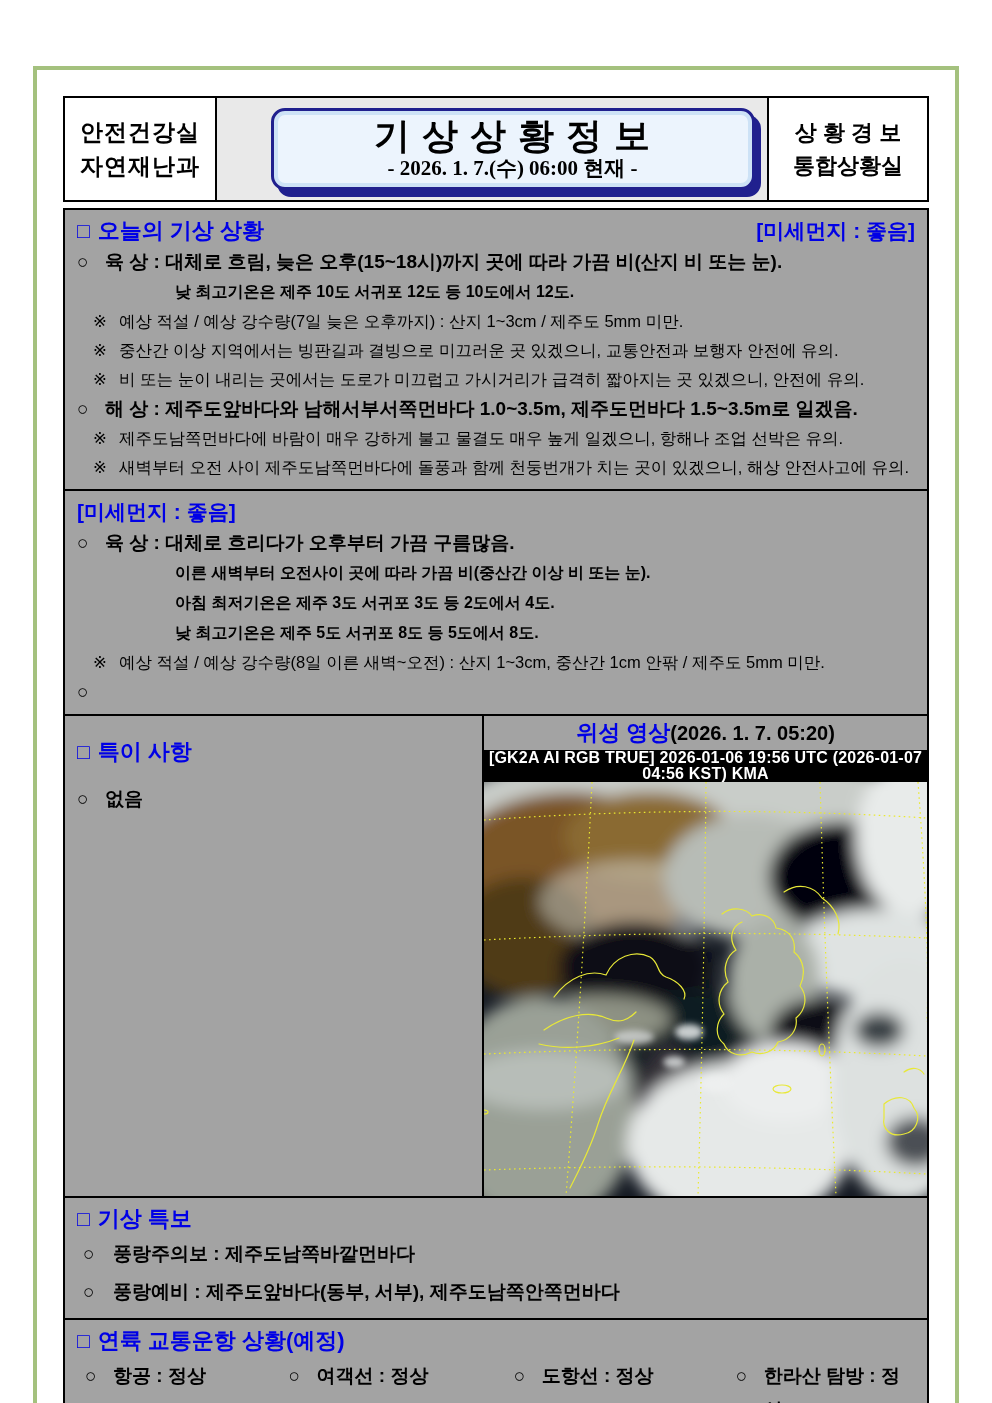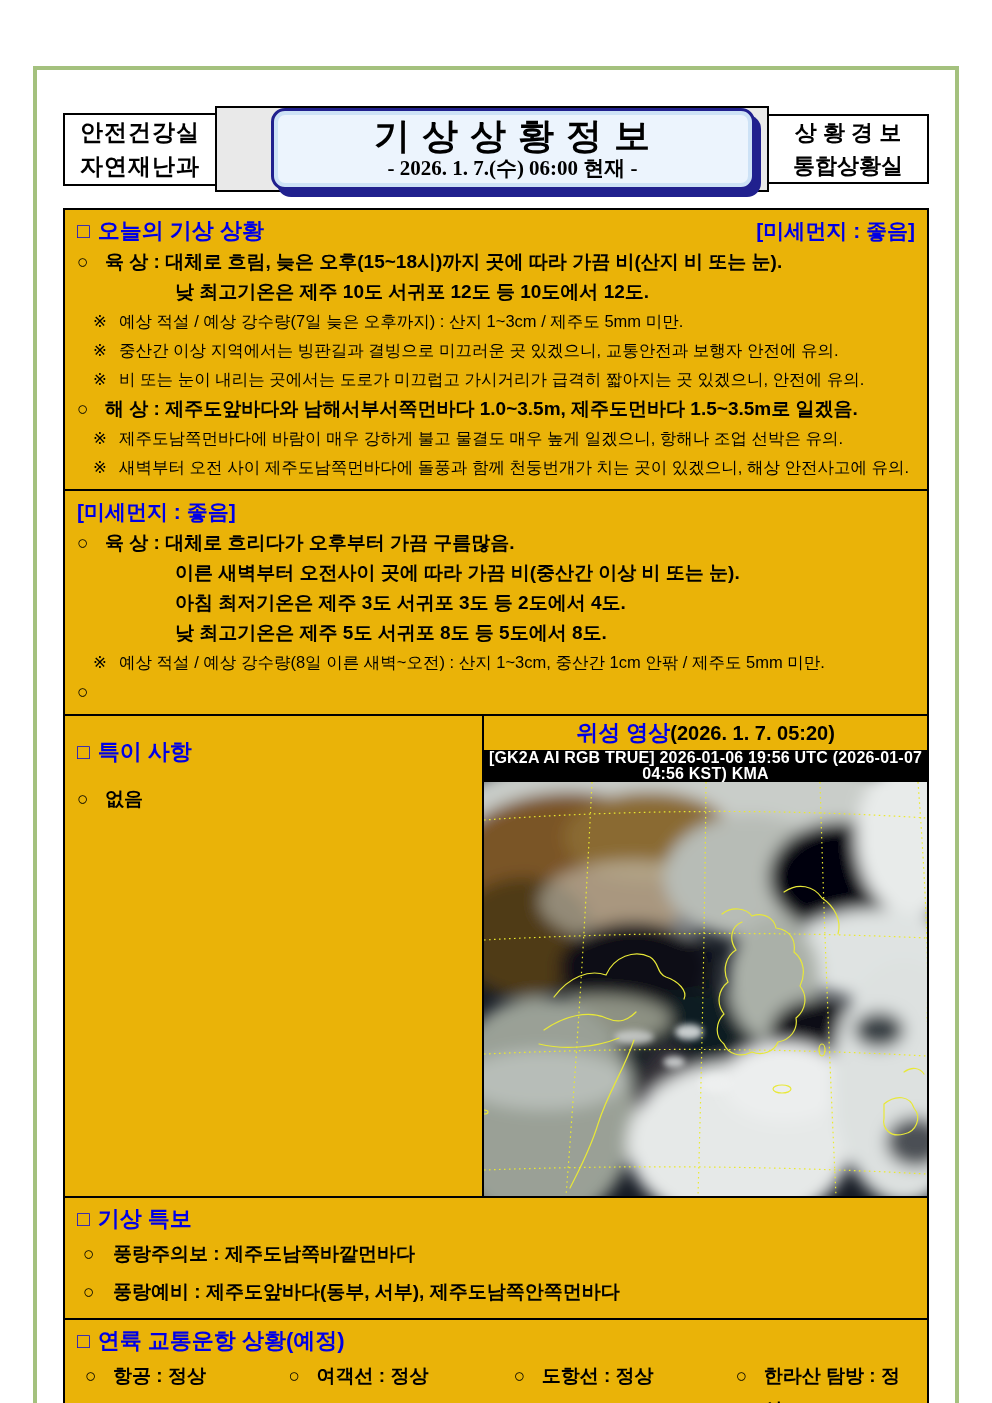"안전건강실" .hdr { align-items: center -> none }
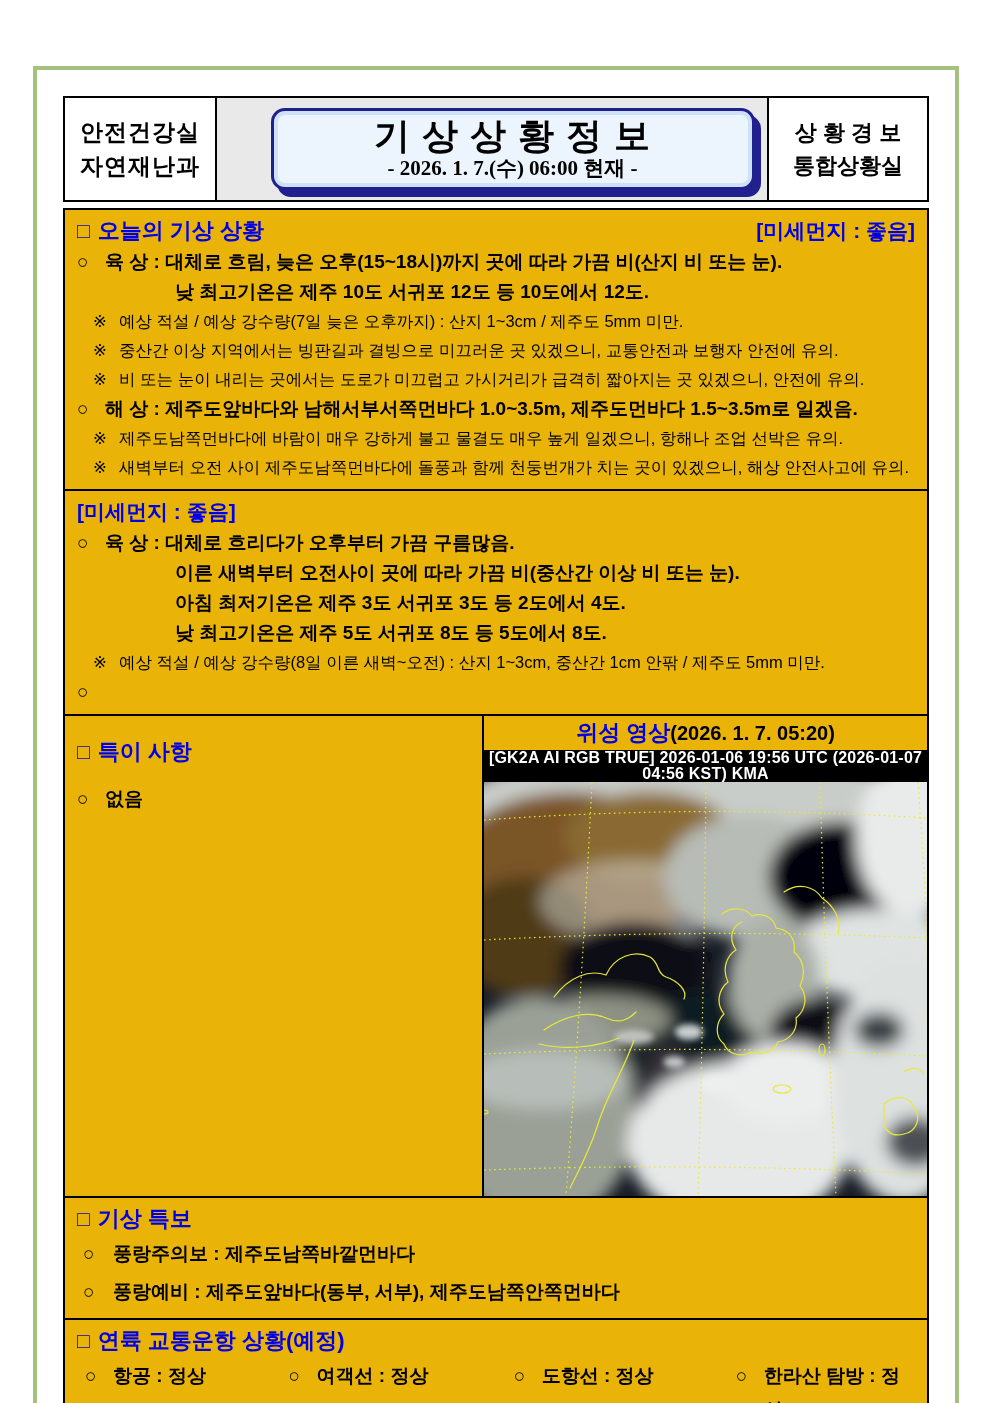"□ 오늘의 기상 상황" .box { background: #eab308 -> #a3a3a3 }
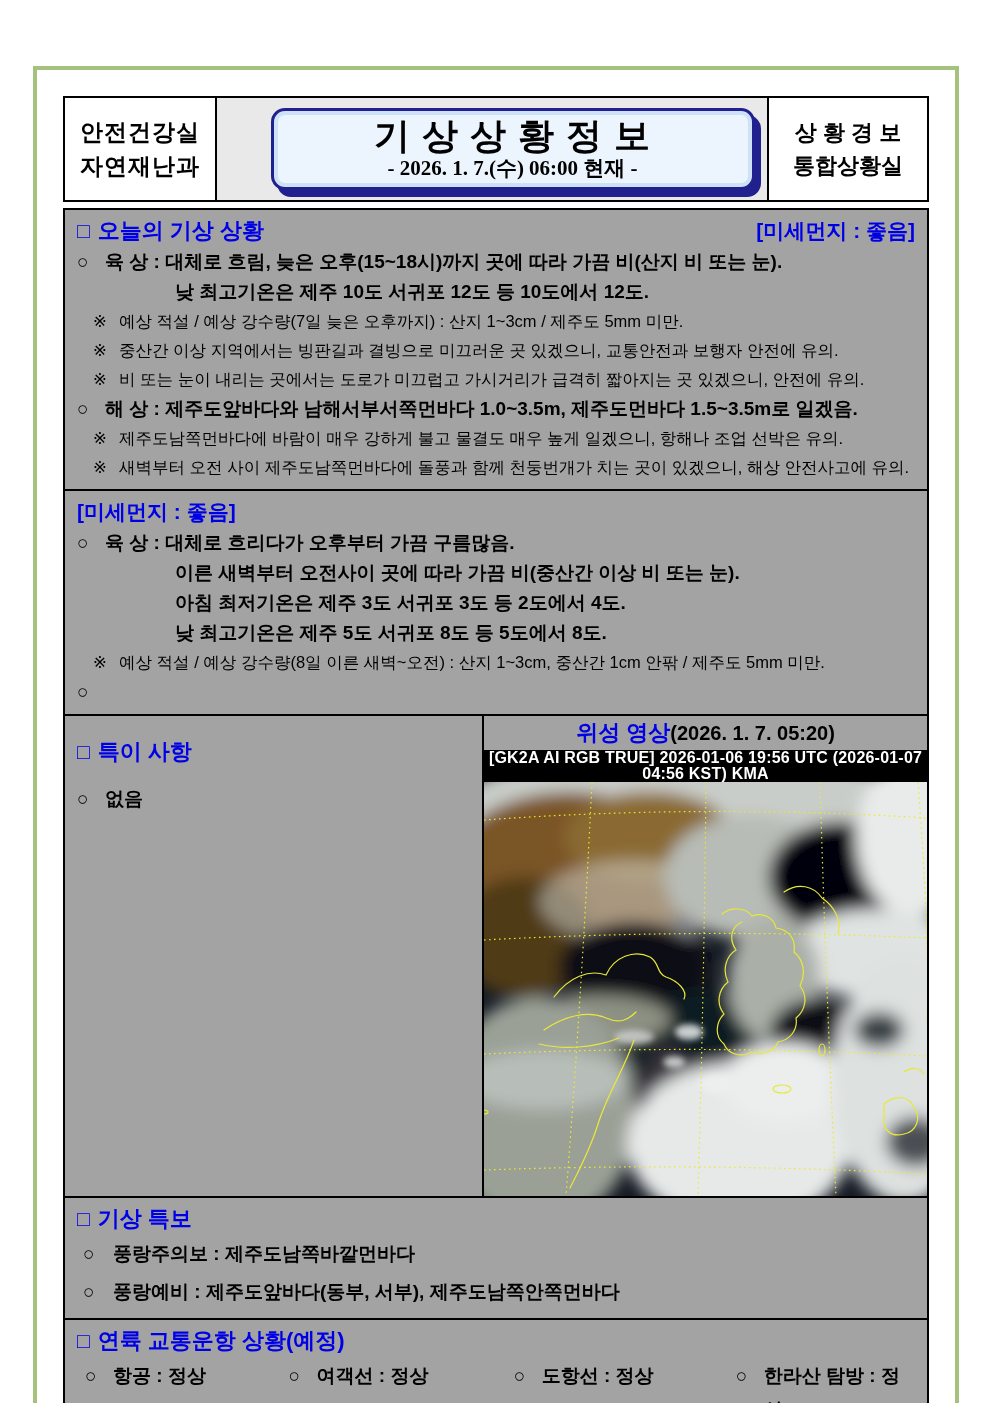"낮 최고기온은 제주 10도 서귀포" .cont-line { font-size: 19px -> 16px }
